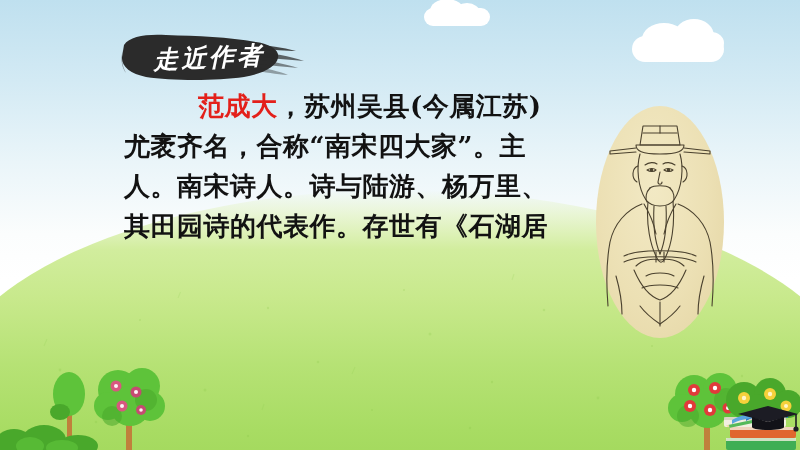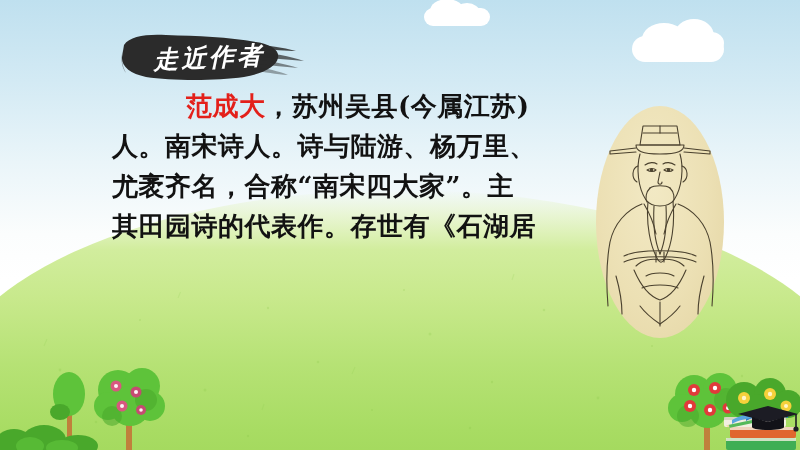"范成大，苏州吴县(今属江苏)" #body-copy { left: 112px -> 124px }
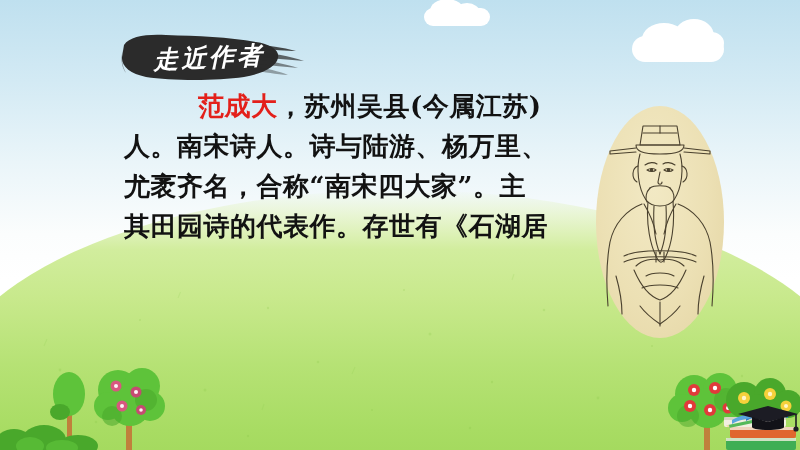"人。南宋诗人。诗与陆游、杨万里、" span.ln { order: before "尤袤齐名，合称“南宋四大家”。主" -> after "尤袤齐名，合称“南宋四大家”。主" }
